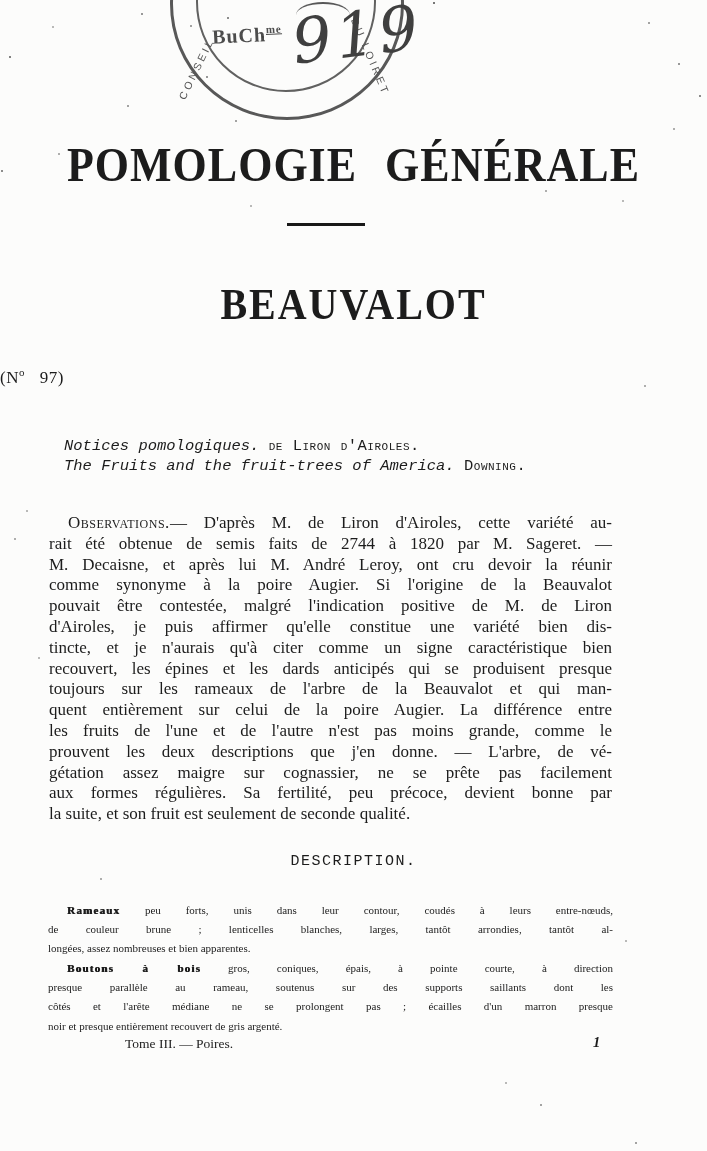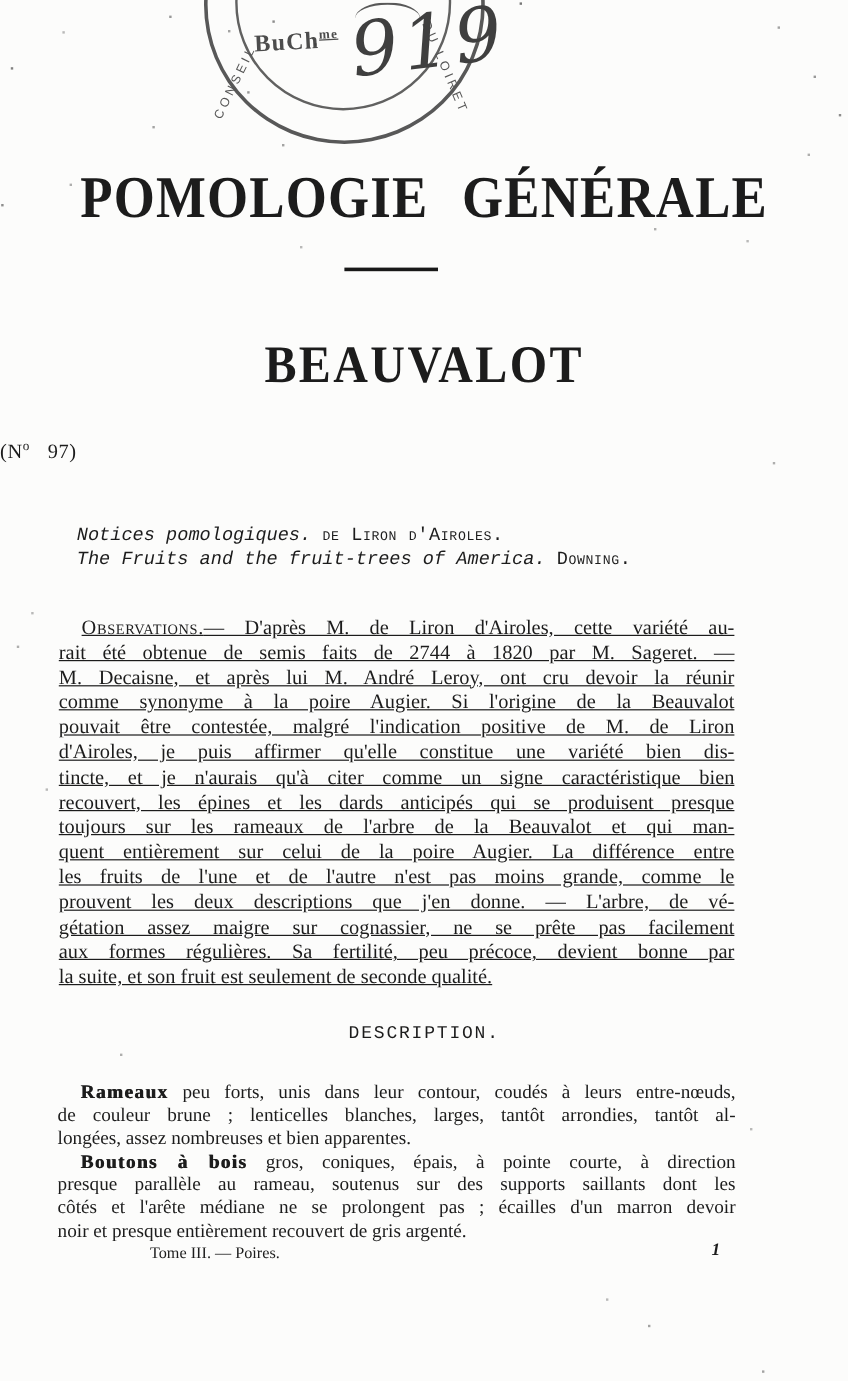"Observations.— D'après M. de Liron" .obs { text-decoration: underline -> none }
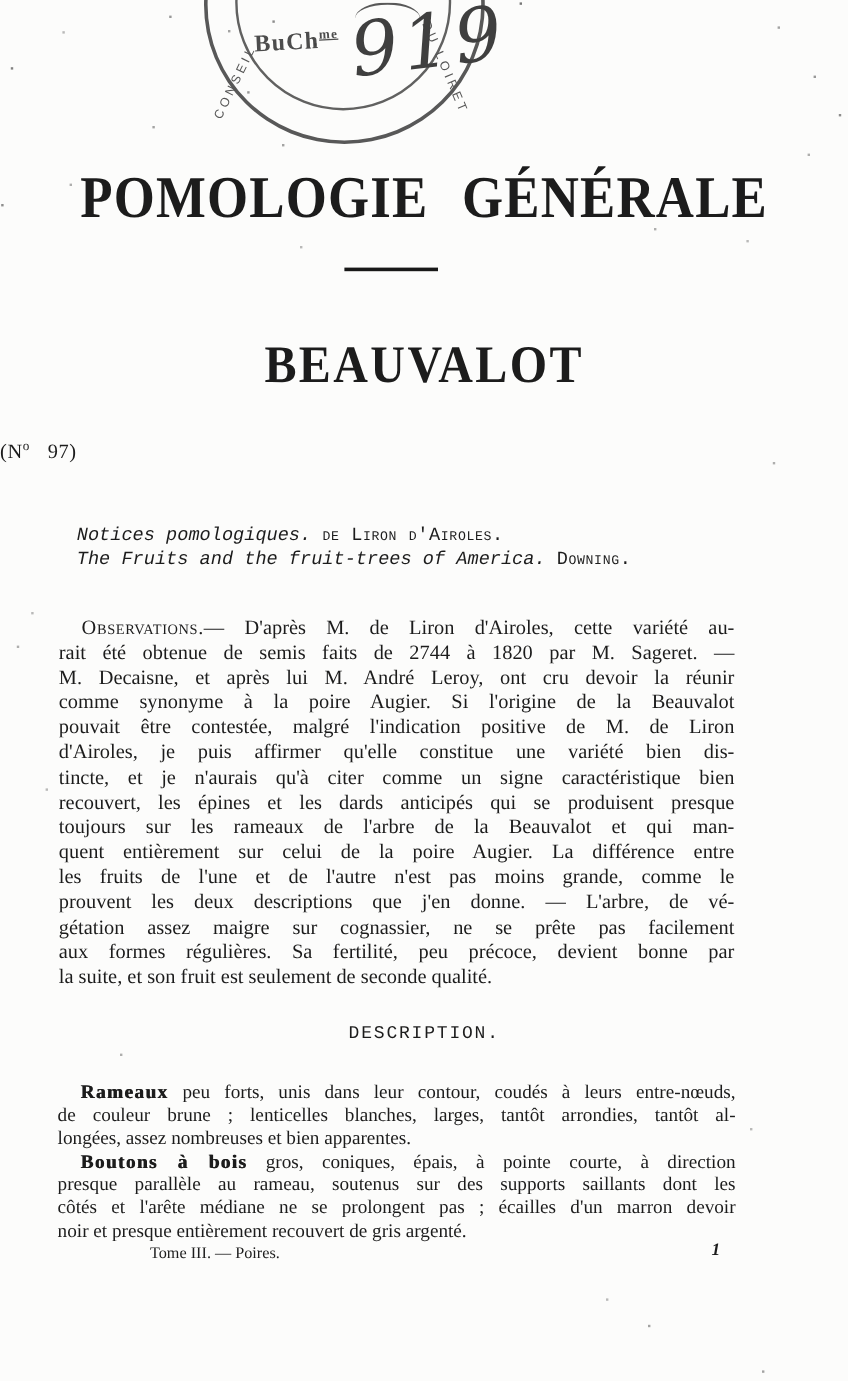"Rameaux peu forts, unis dans" .desc-p { font-size: 16px -> 11px }
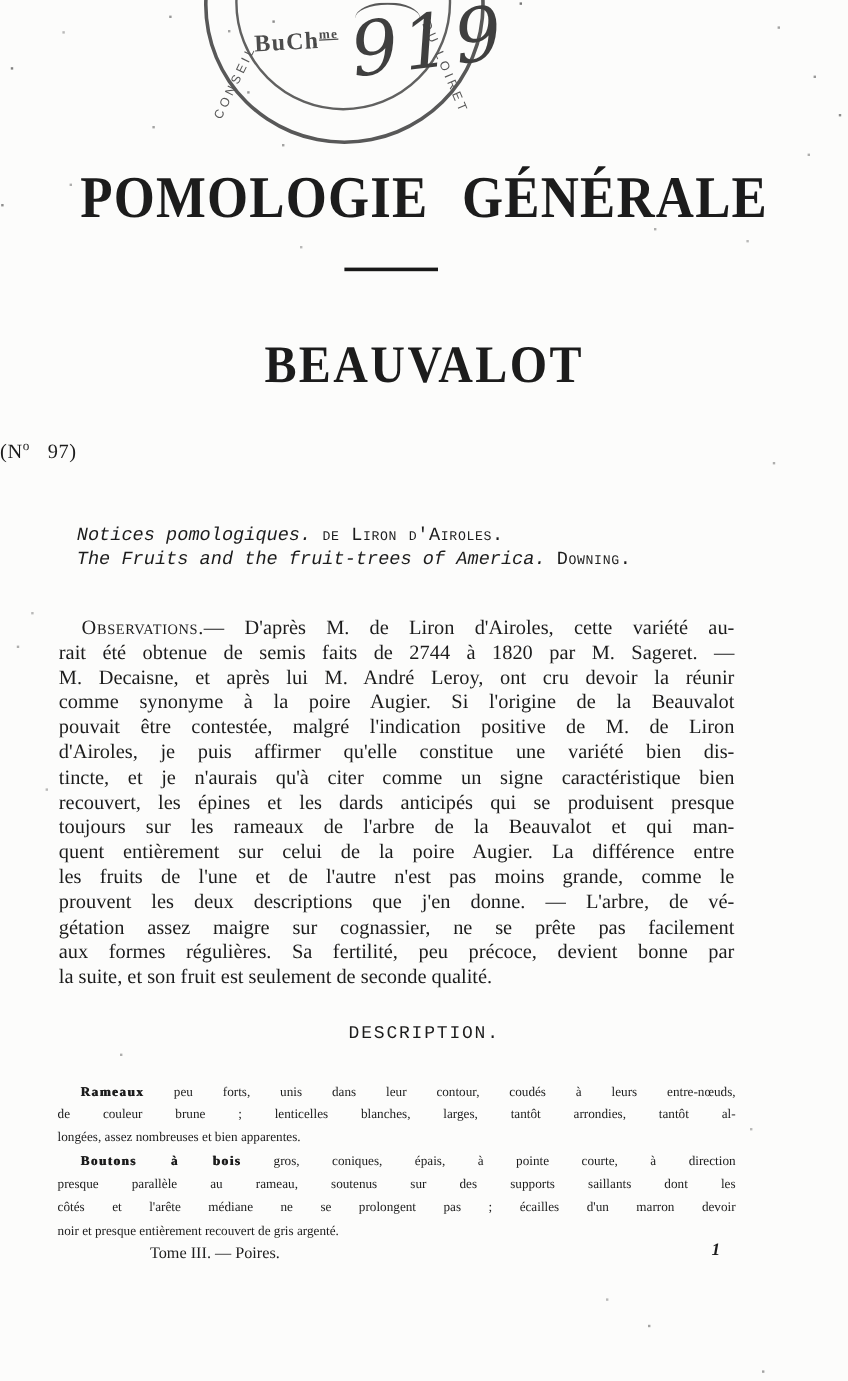"côtés et l'arête médiane ne" div.tline { text: devoir -> presque }
